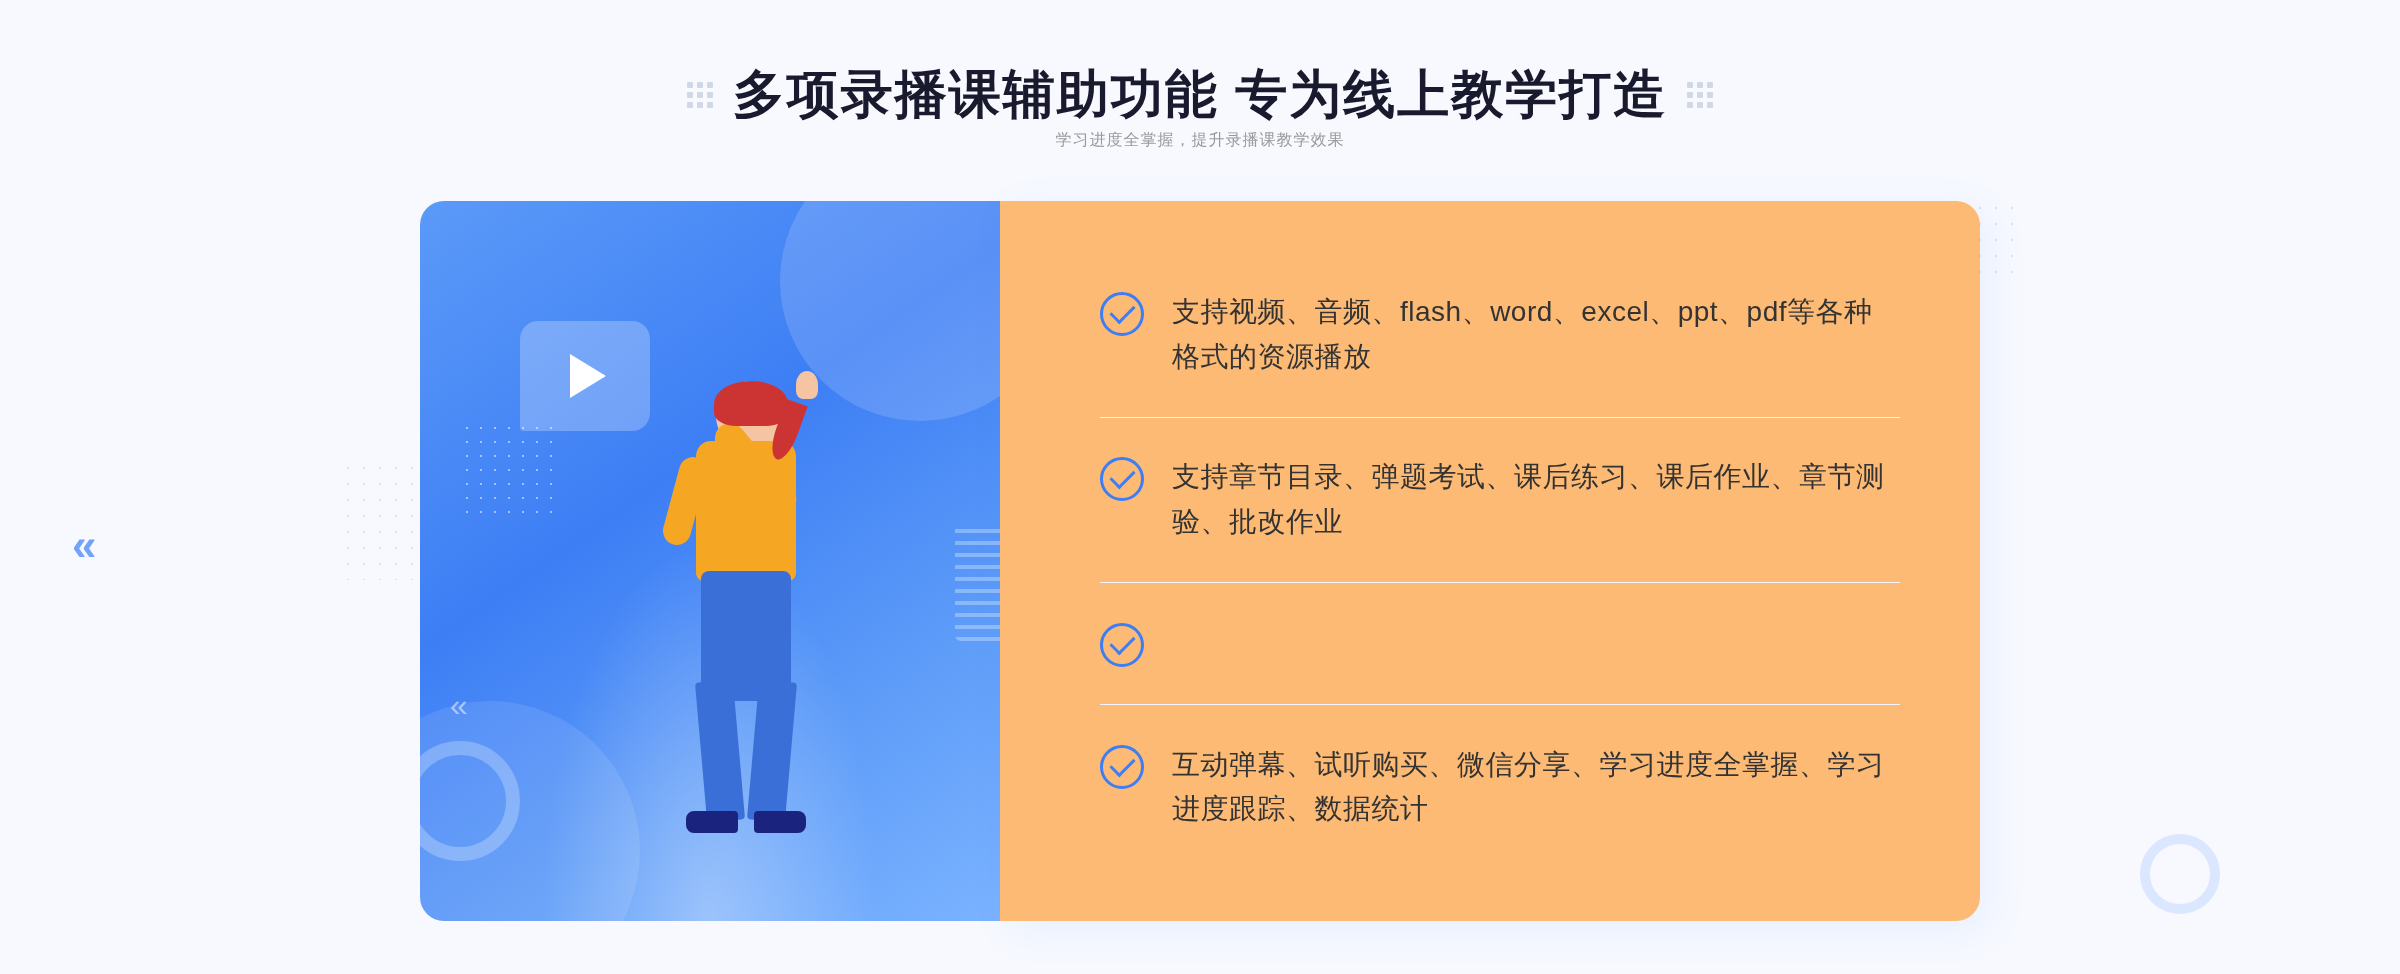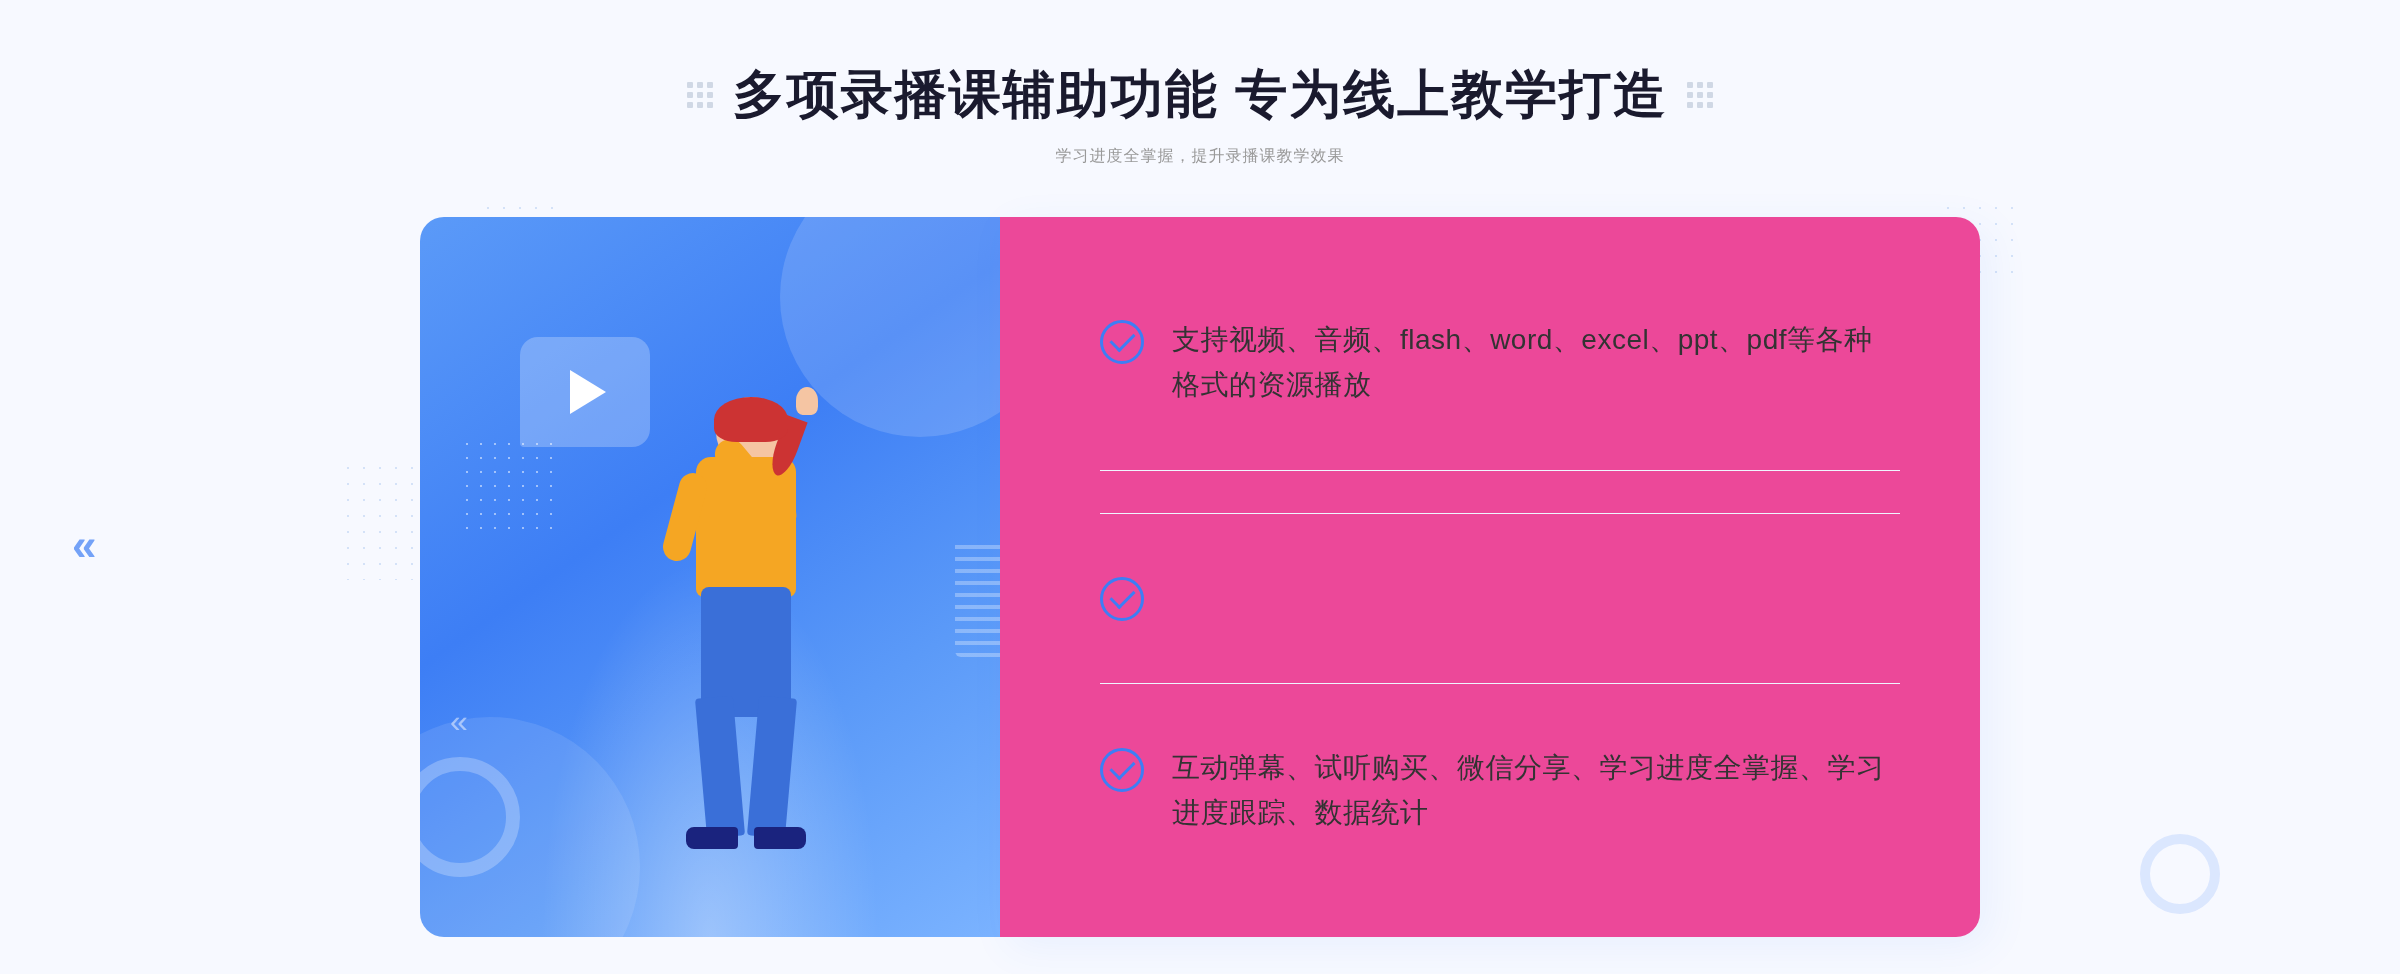"多项录播课辅助功能 专为线上教学打造" .header-title-row { margin-bottom: 16px -> none }
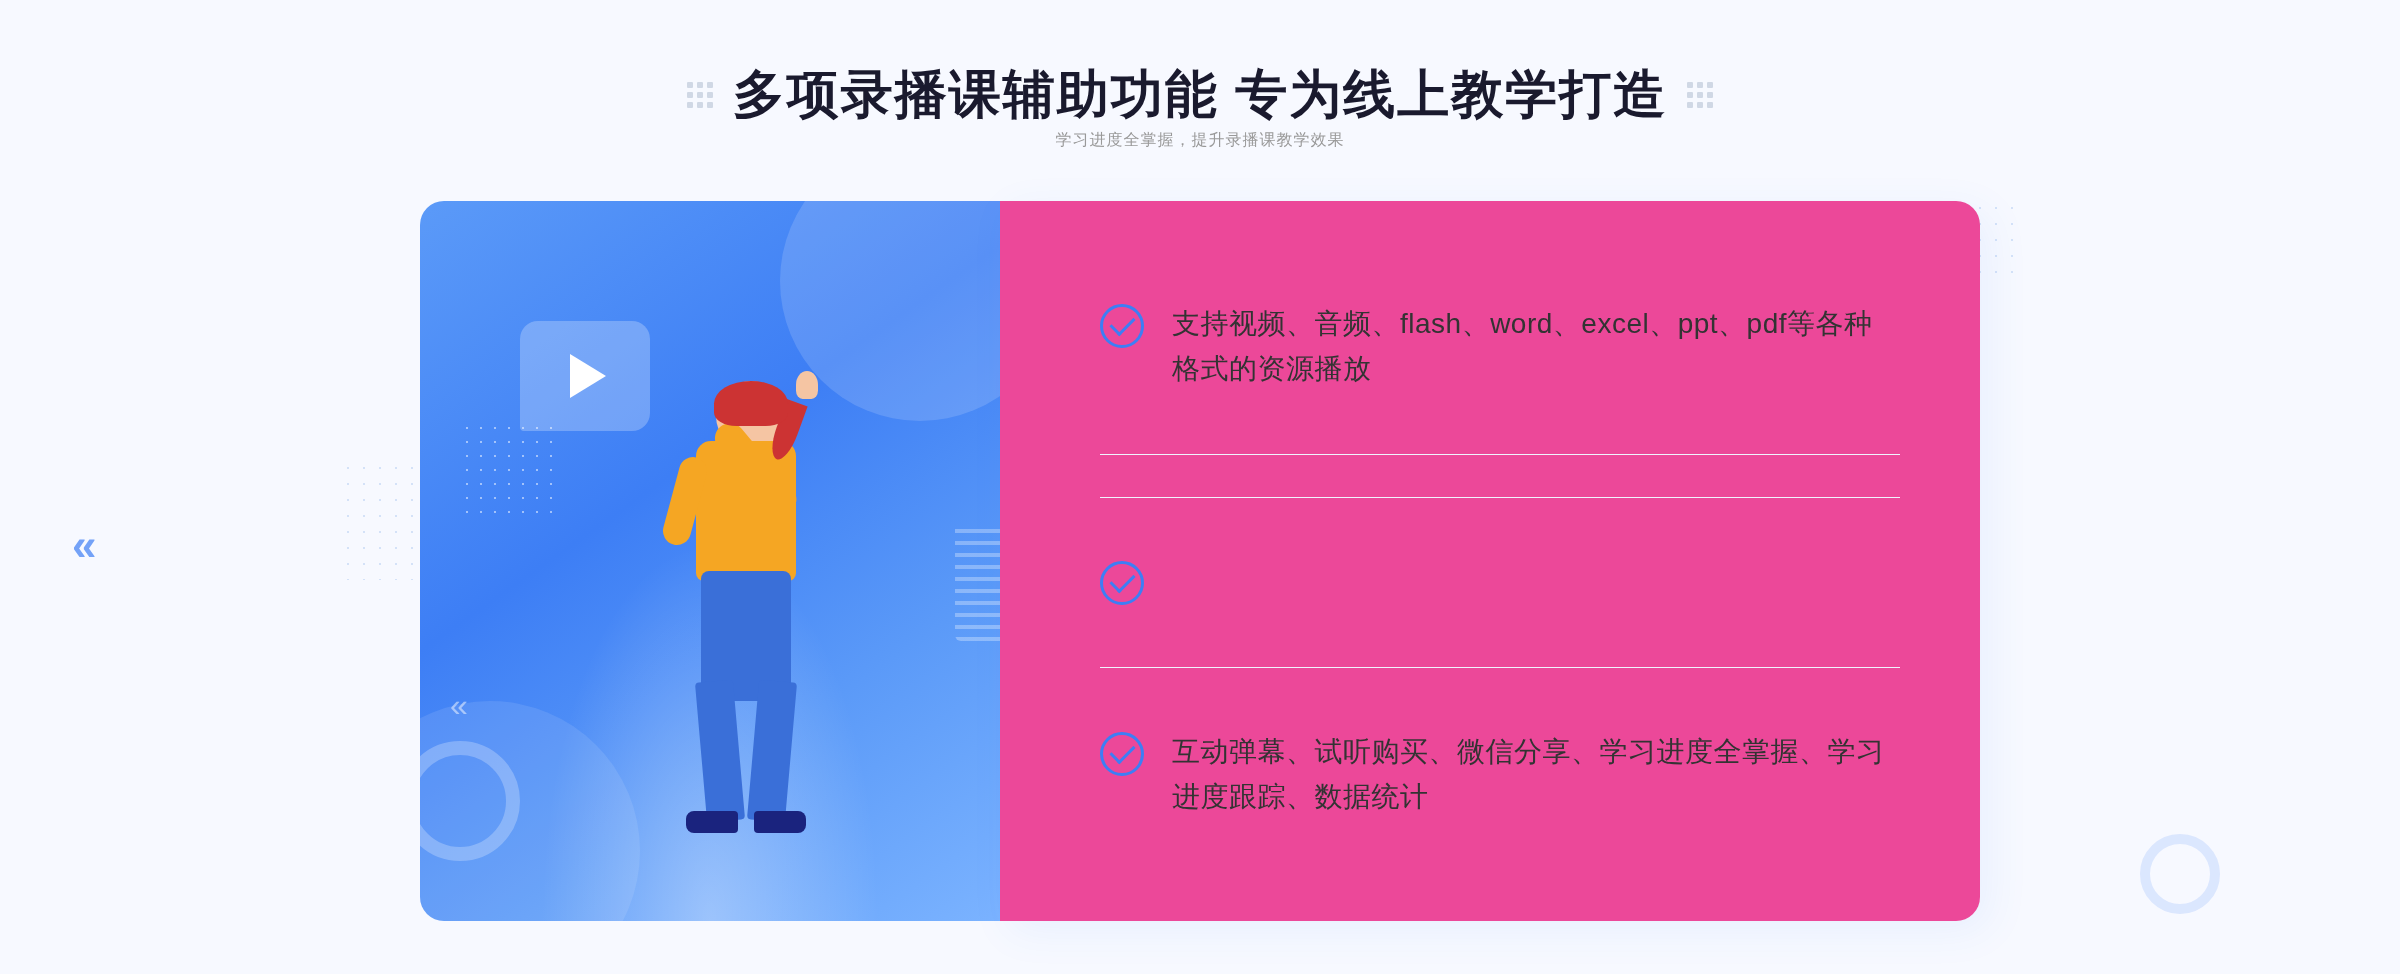"支持视频、音频、flash、word、excel、ppt、pdf等各种格式的资源" .content-panel { background: #ec4899 -> #fdba74 }
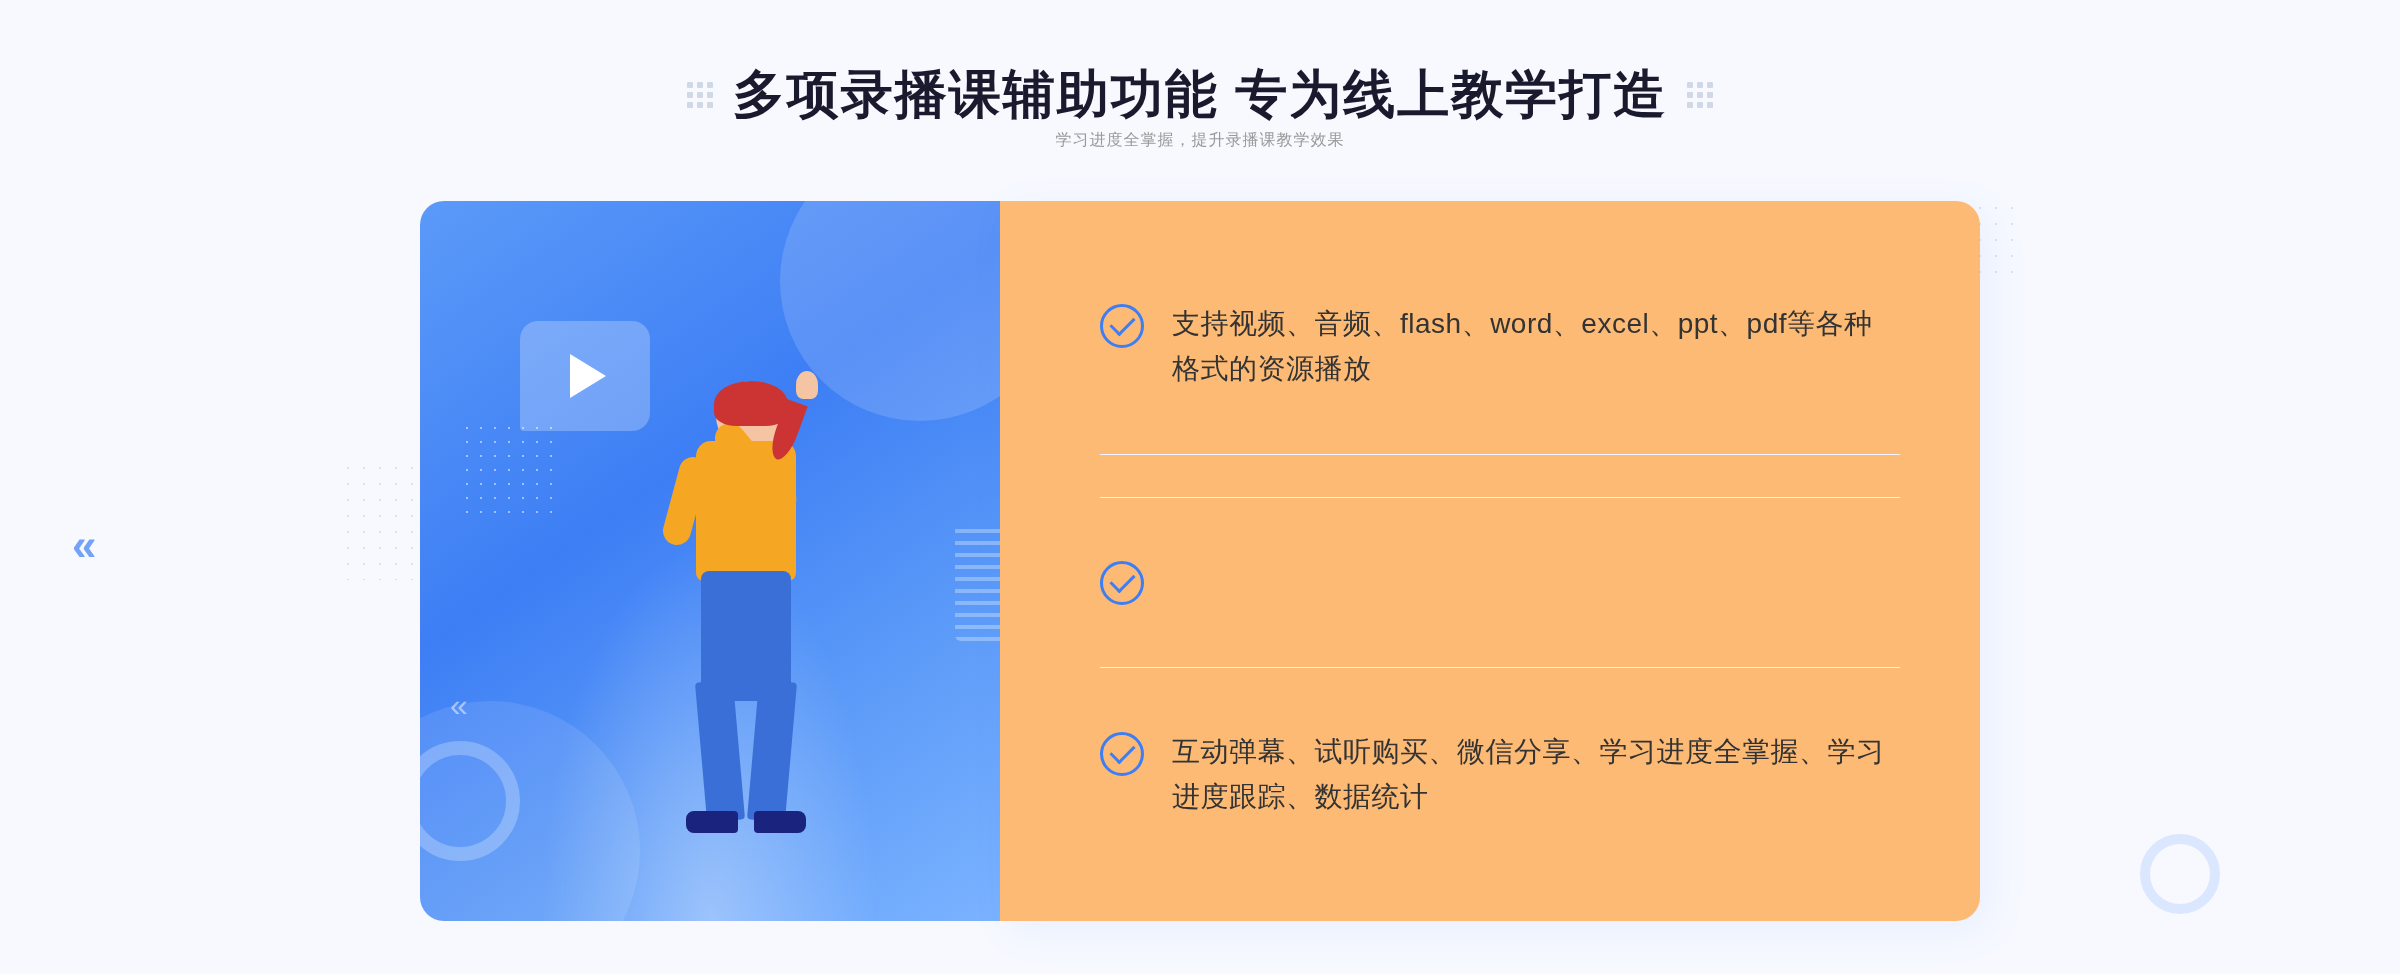"支持章节目录、弹题考试、课后练习、课后作业、章节测验、批改作业" div.feature-item { html: none -> <div> <div> <div></div> </div> <span>支持章节目录、弹题考试、课后练习、课后作业、章节测验、批改作业</span> </div> }
